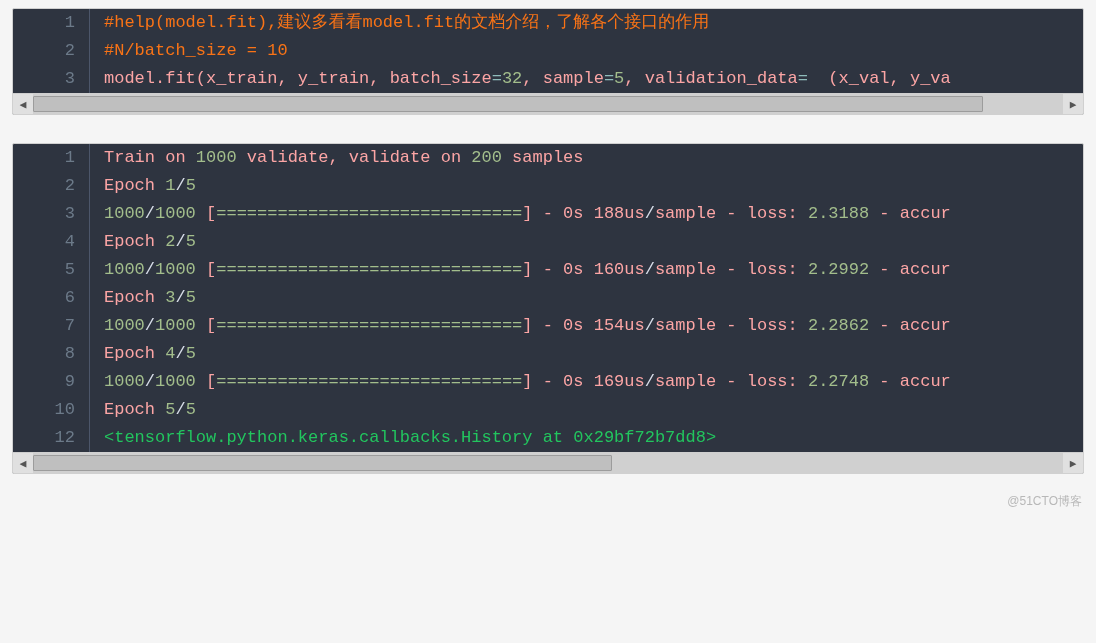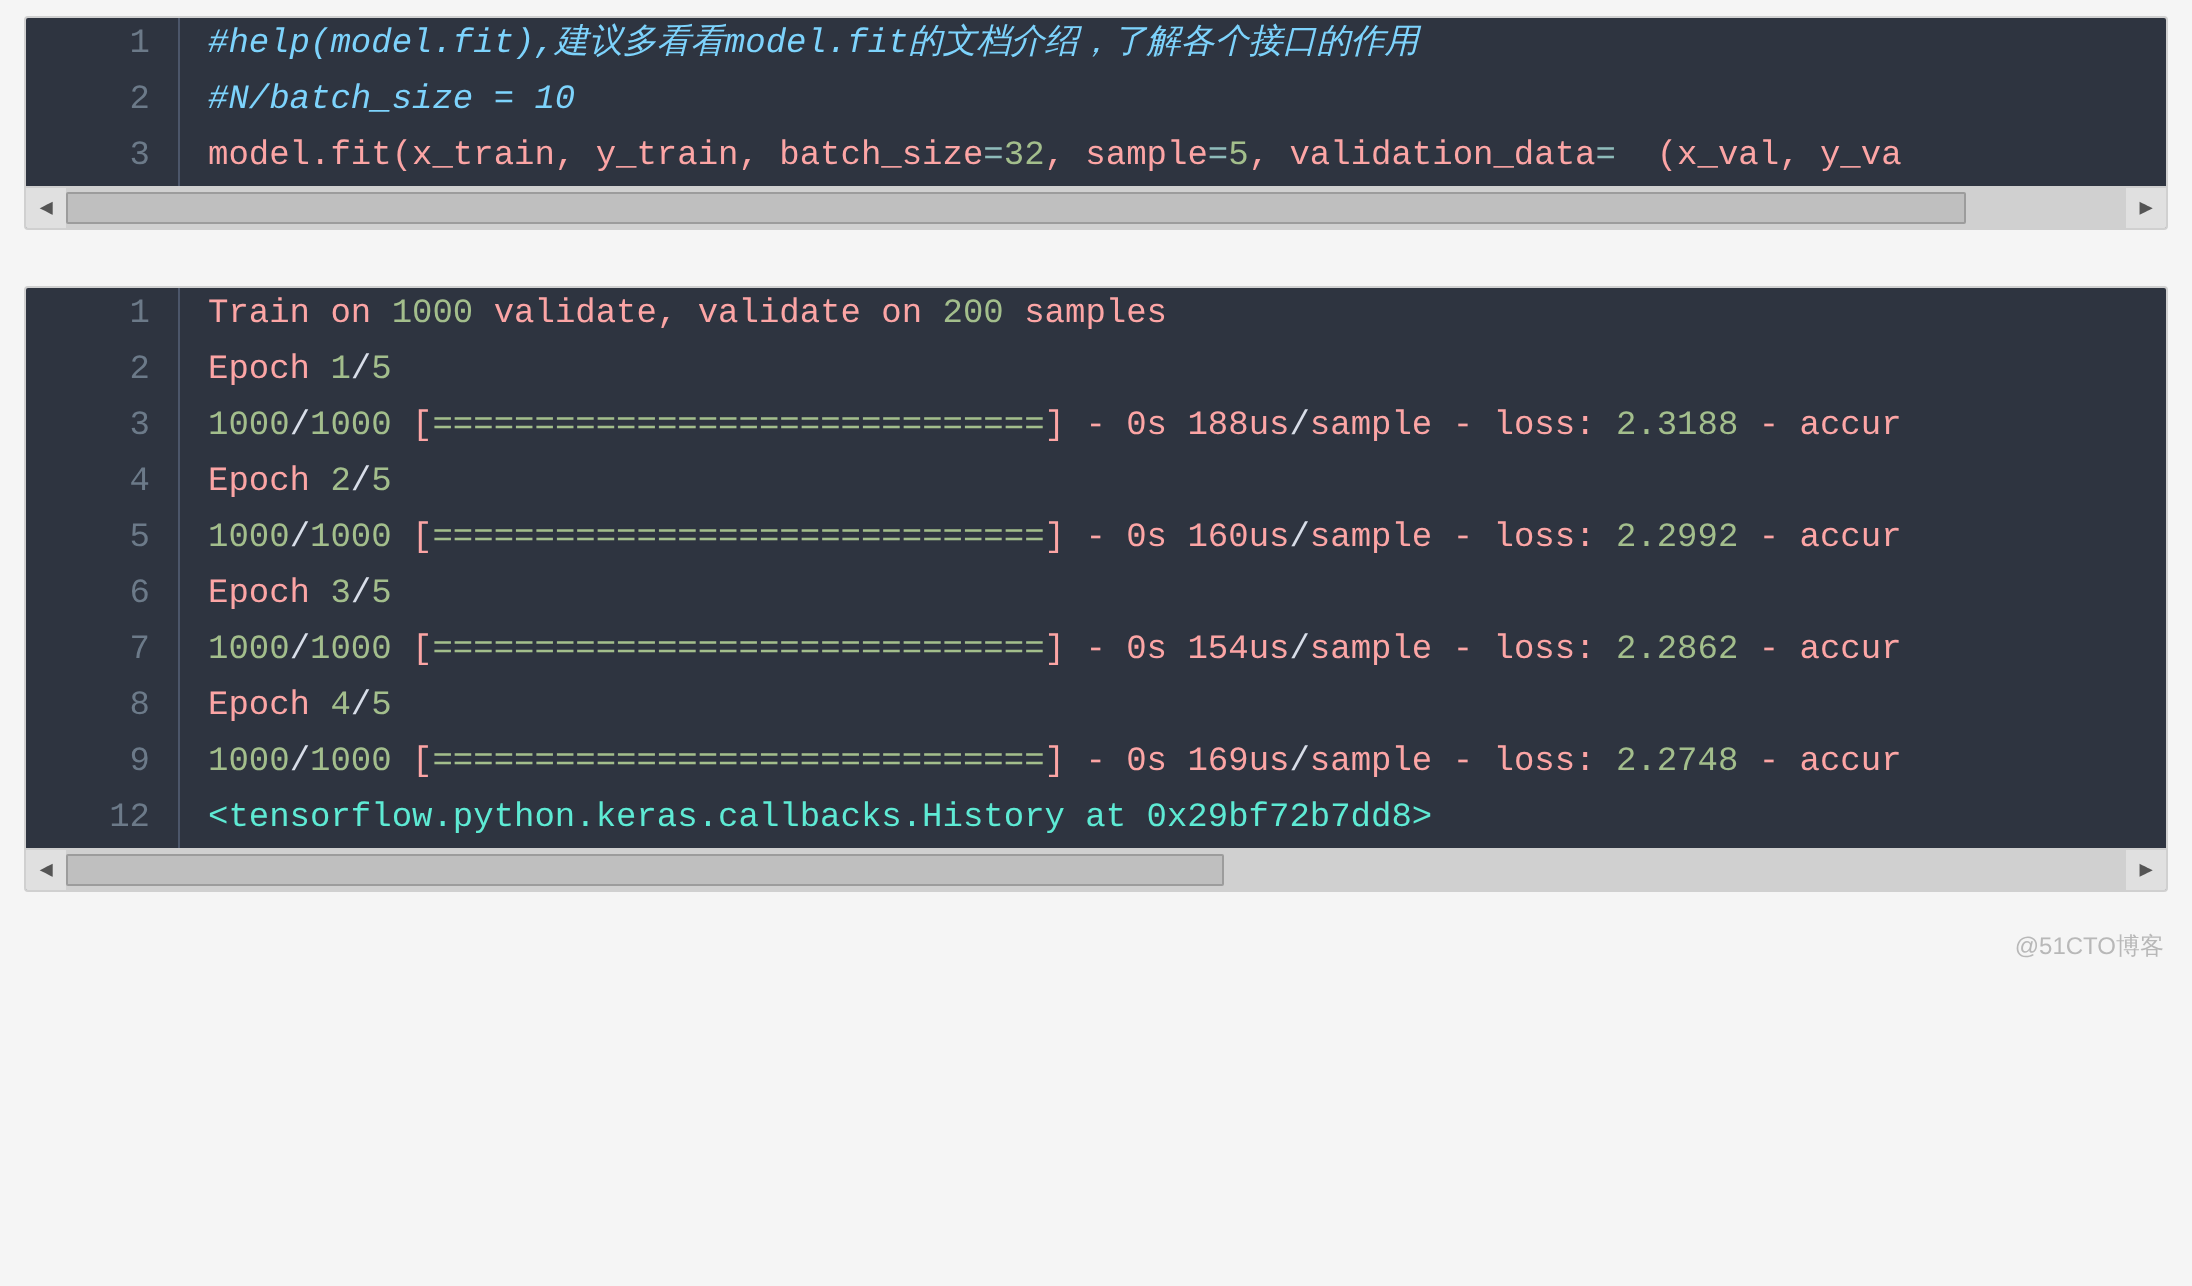"#help(model.fit),建议多看看model.fit的文档介绍，了解各" .comment { color: #7dd3fc -> #f97316; font-style: italic -> none }
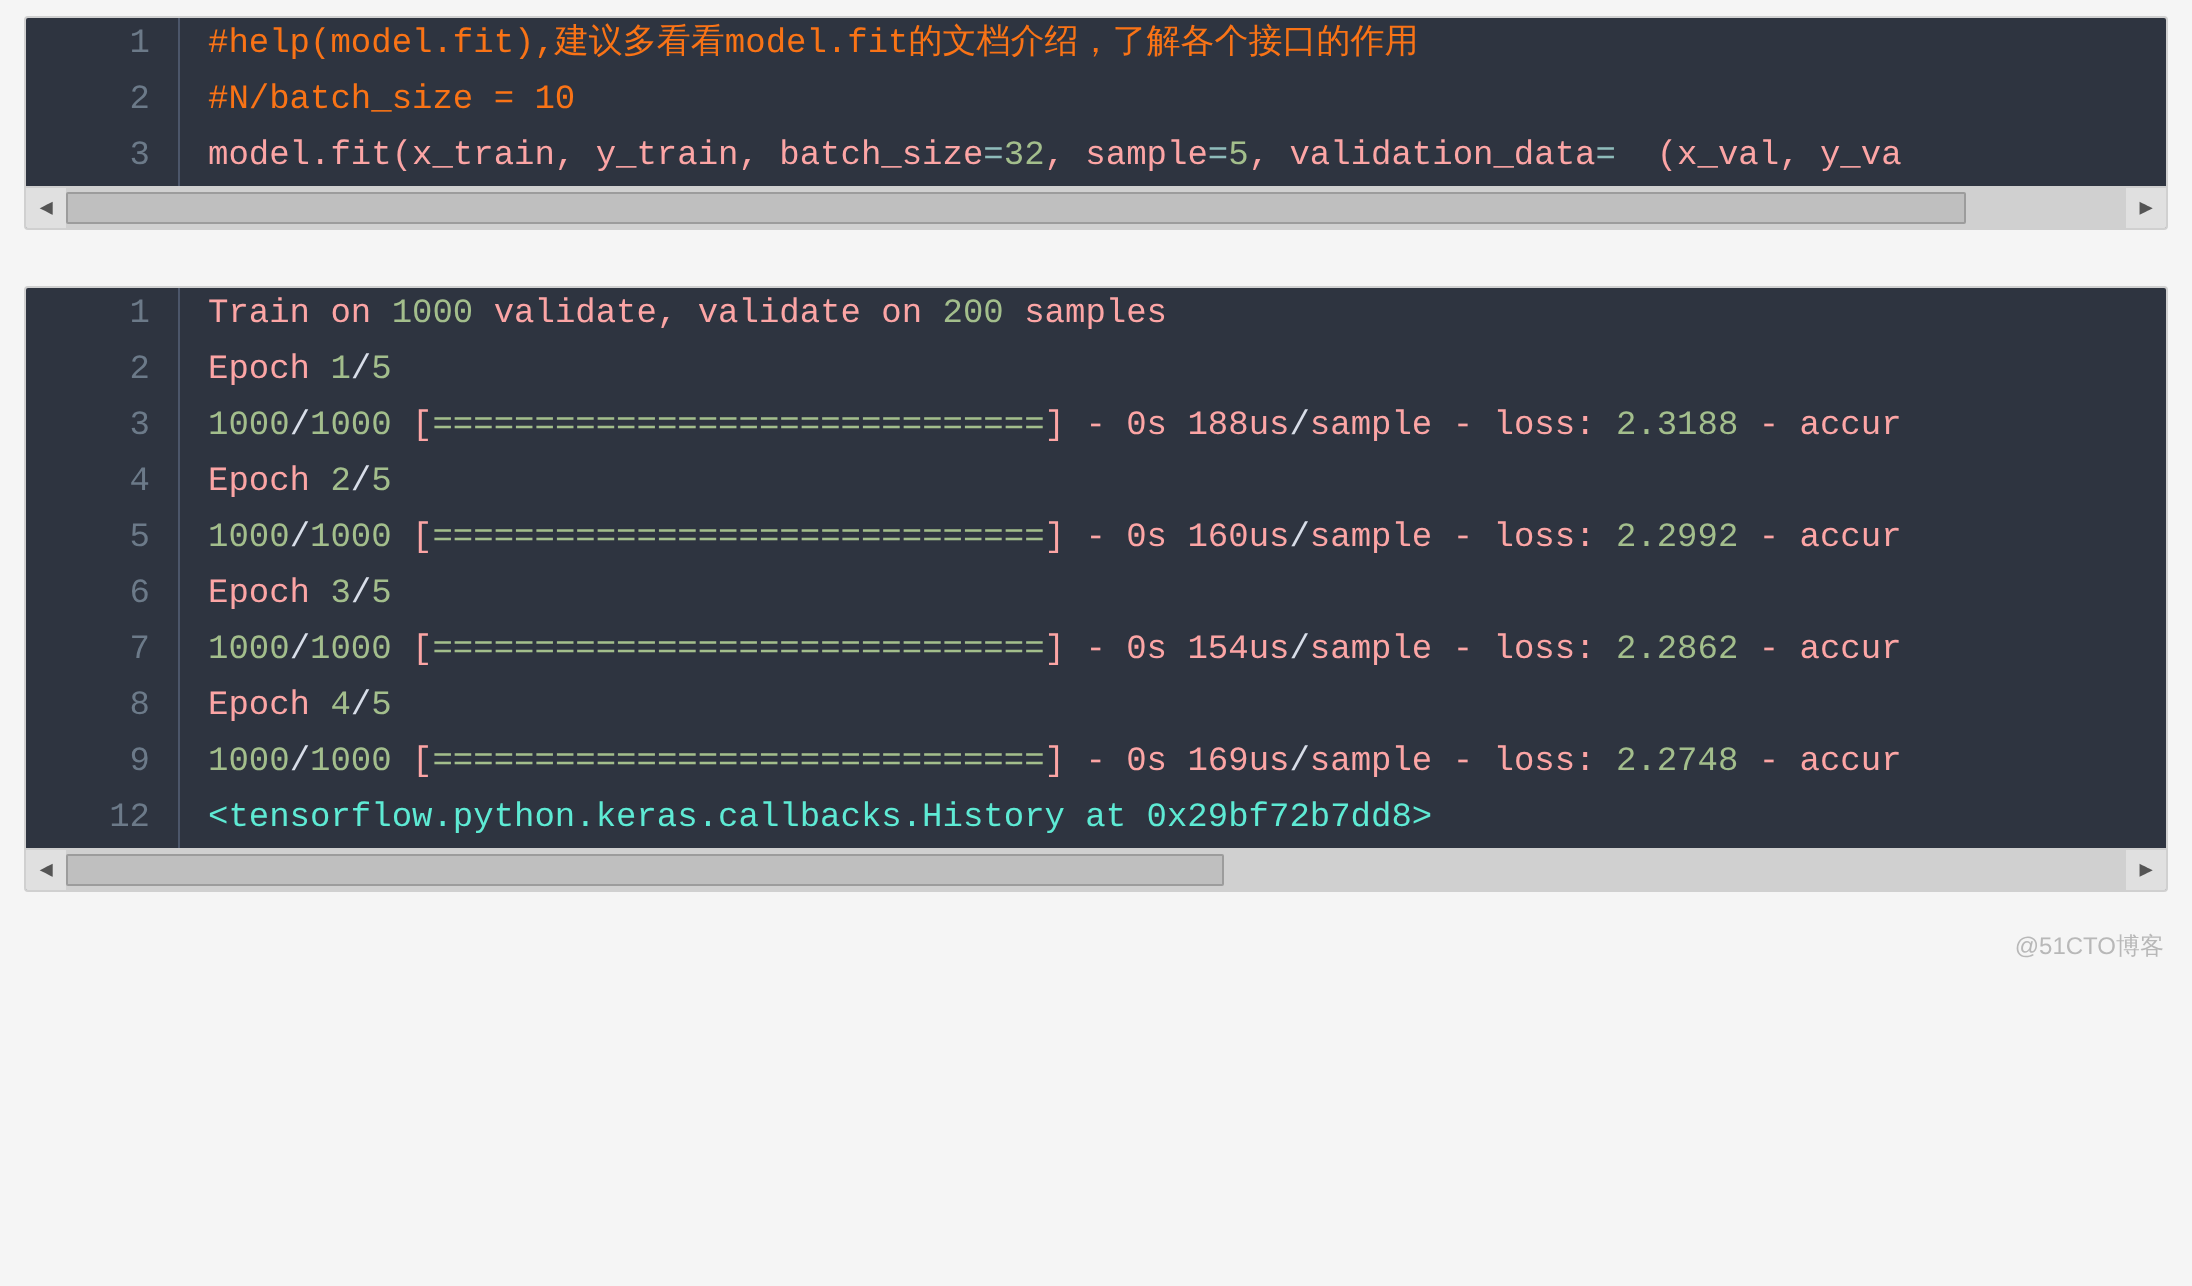"10" div.code-row { html: none -> <div> <div>10</div> <div><span>Epoch </span><span>5</span><span>/</span><span>5</span></div> </div> }
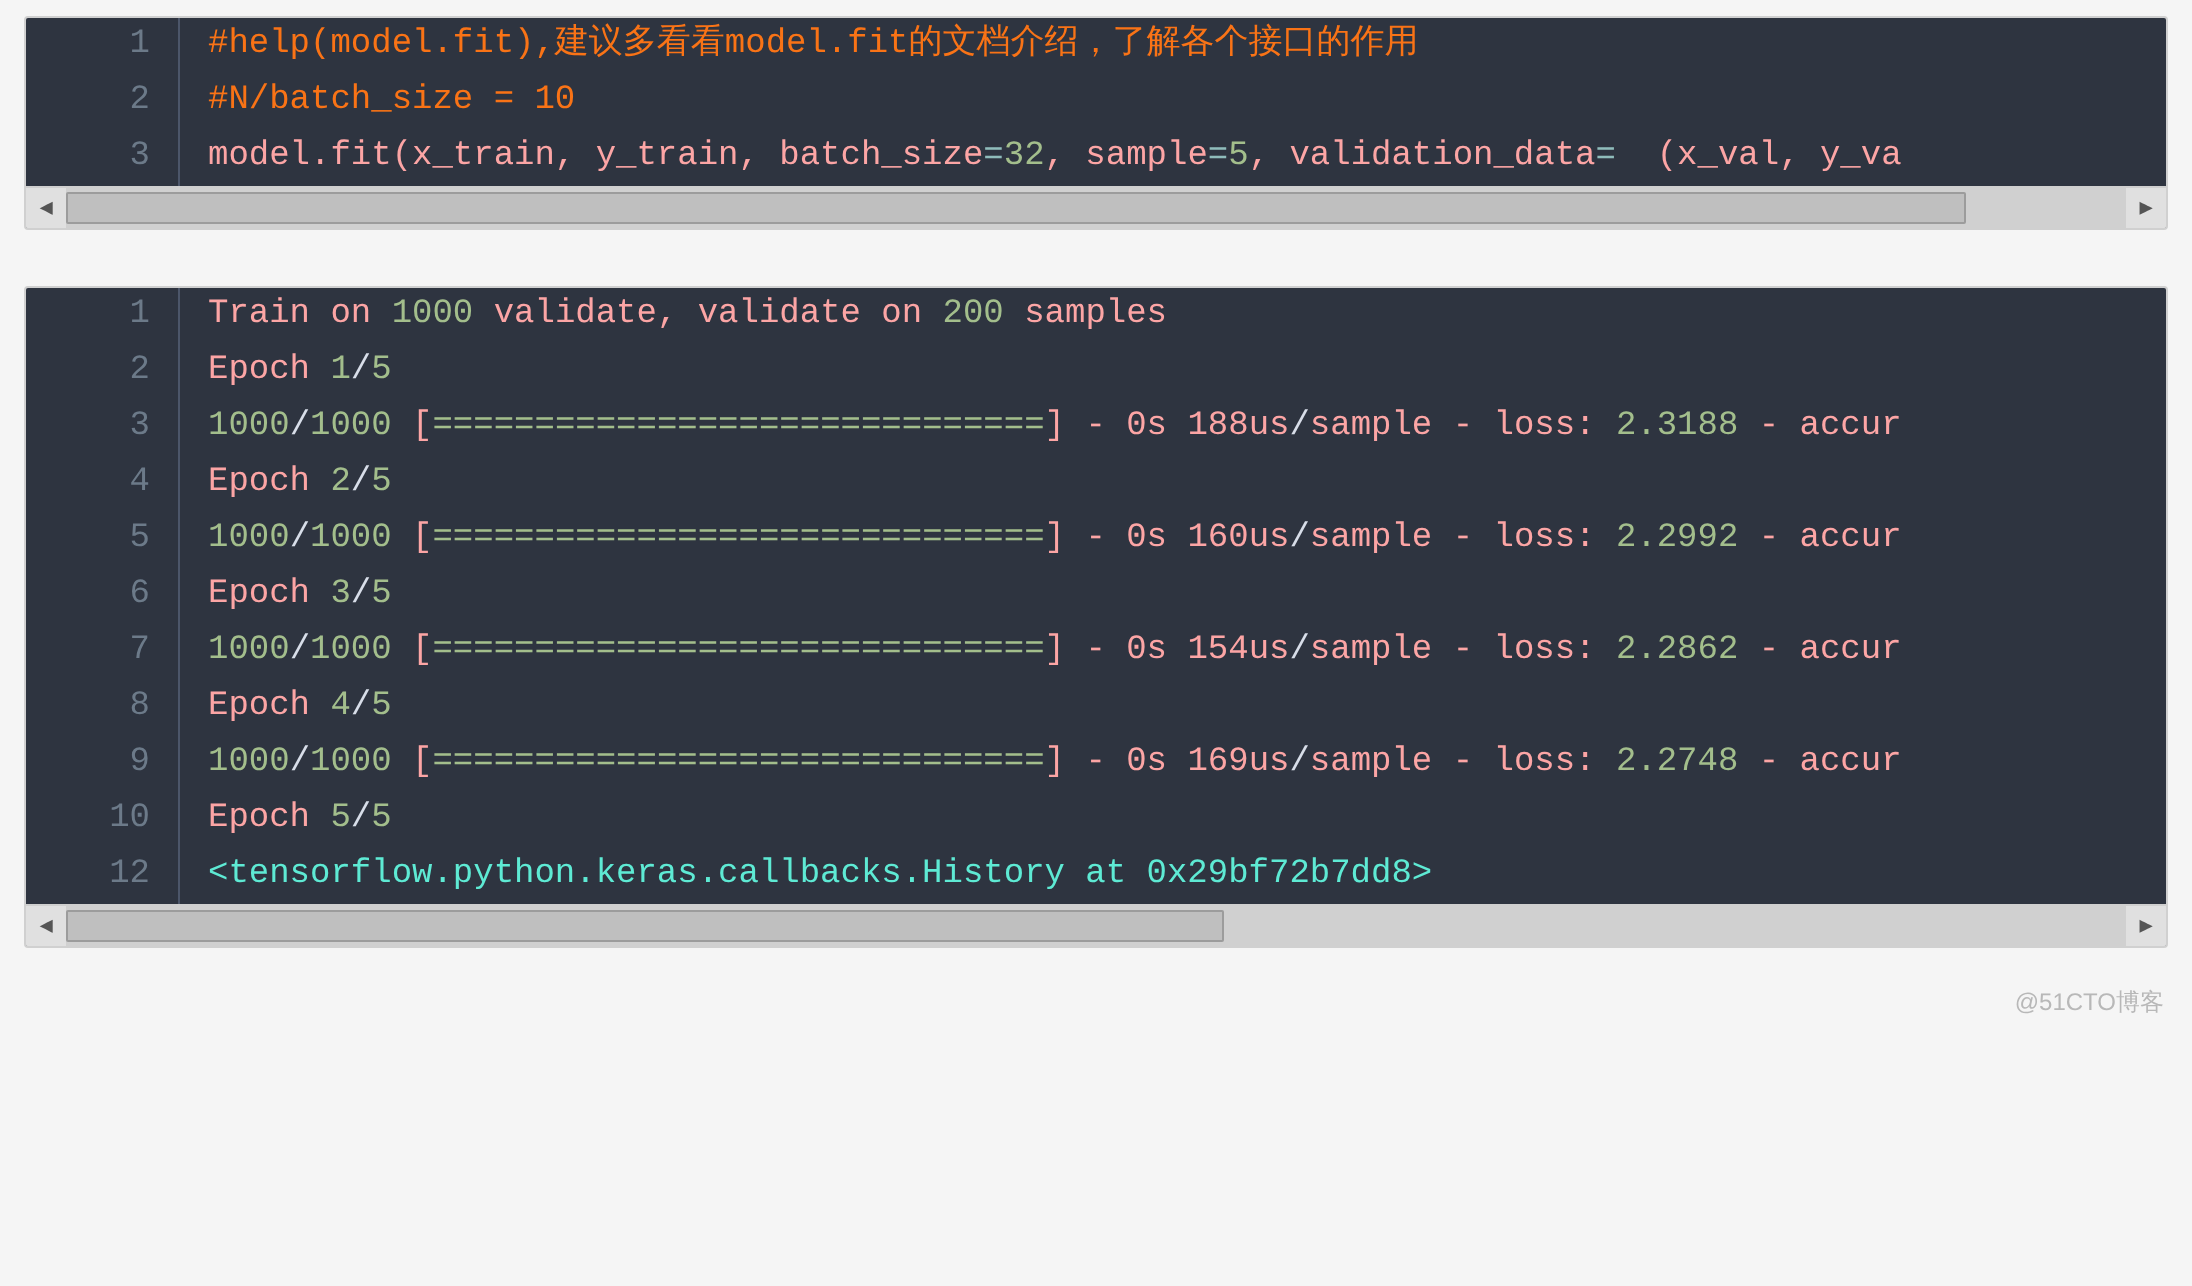"<tensorflow.python.keras.callbacks.Histo" .str { color: #5eead4 -> #22c55e }
